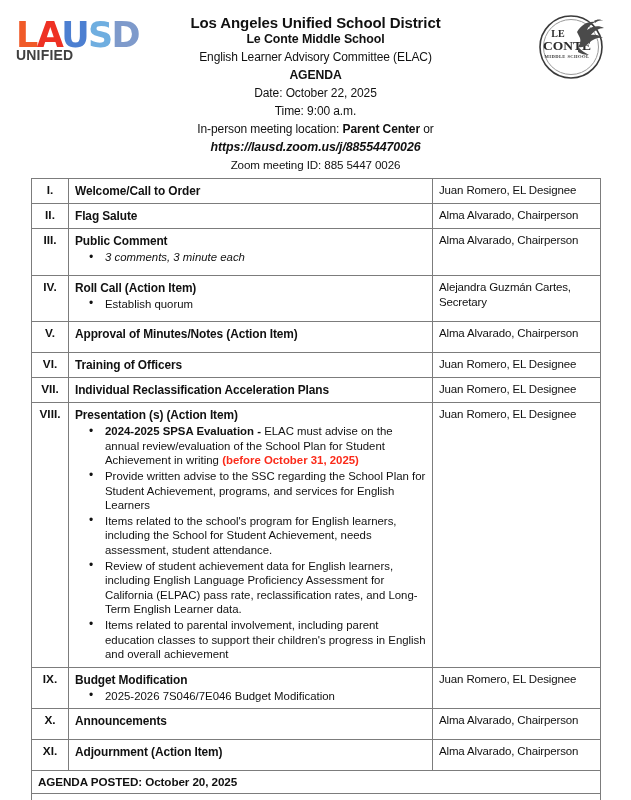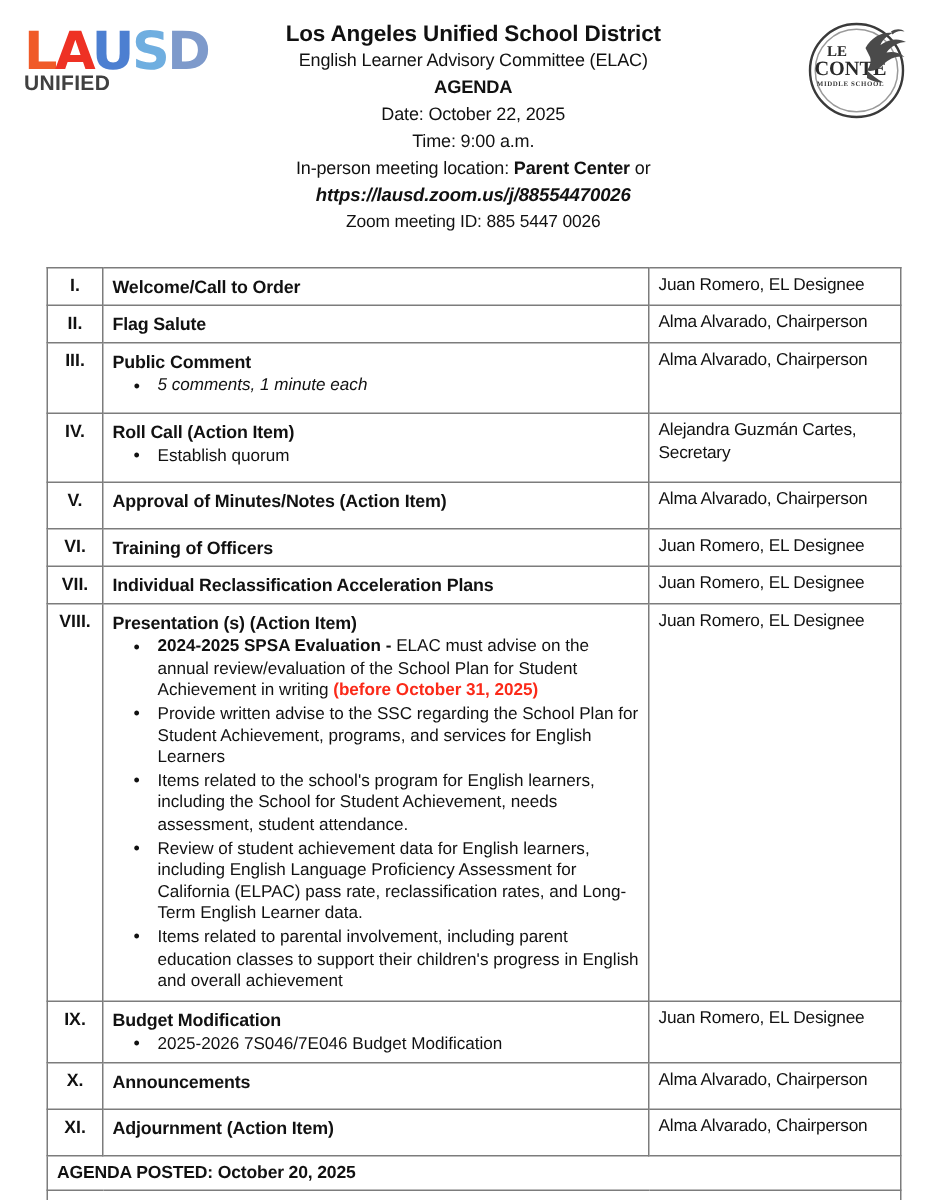"Le Conte Middle School" div.line { html: none -> <div>Le Conte Middle School</div> }
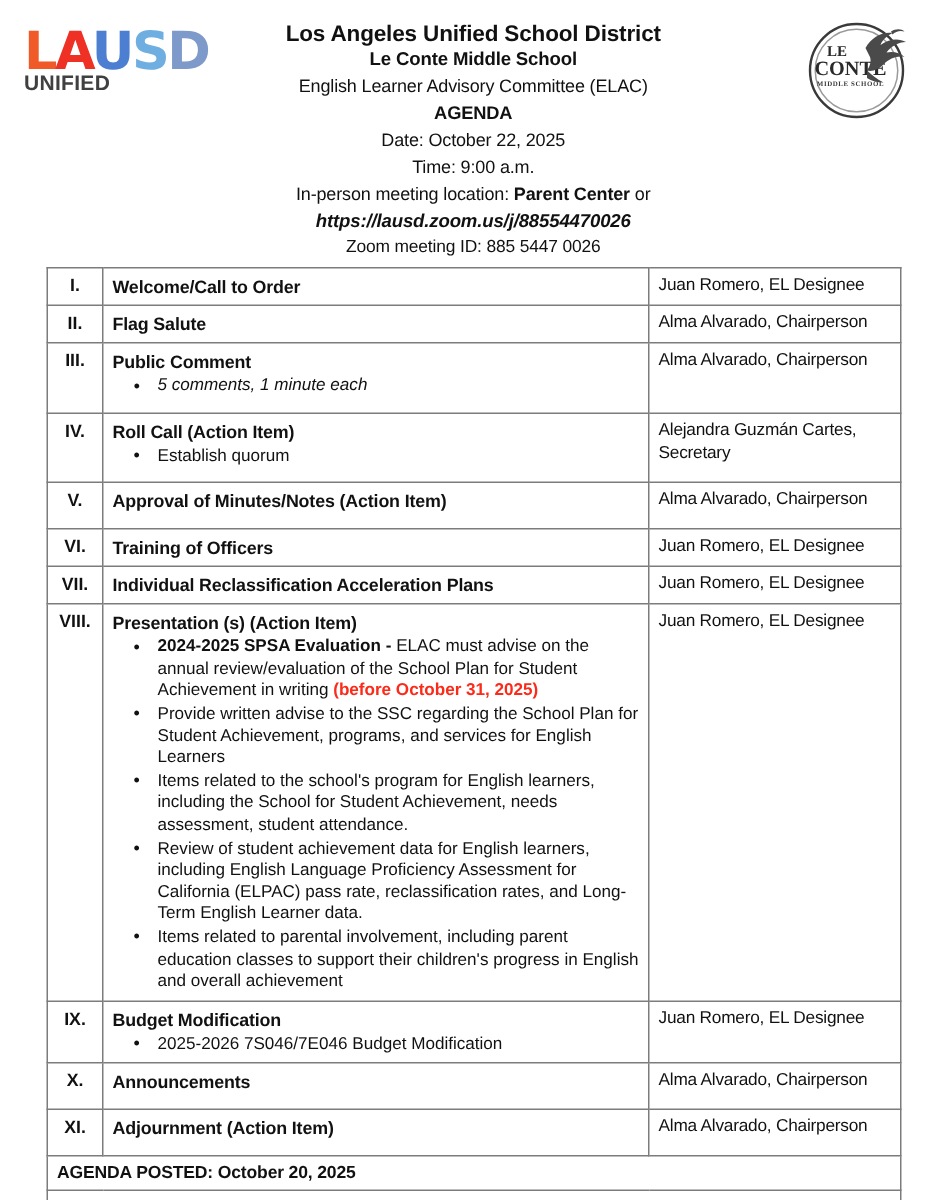"5 comments, 1 minute each" li.italic { text: 5 comments, 1 -> 3 comments, 3 }
